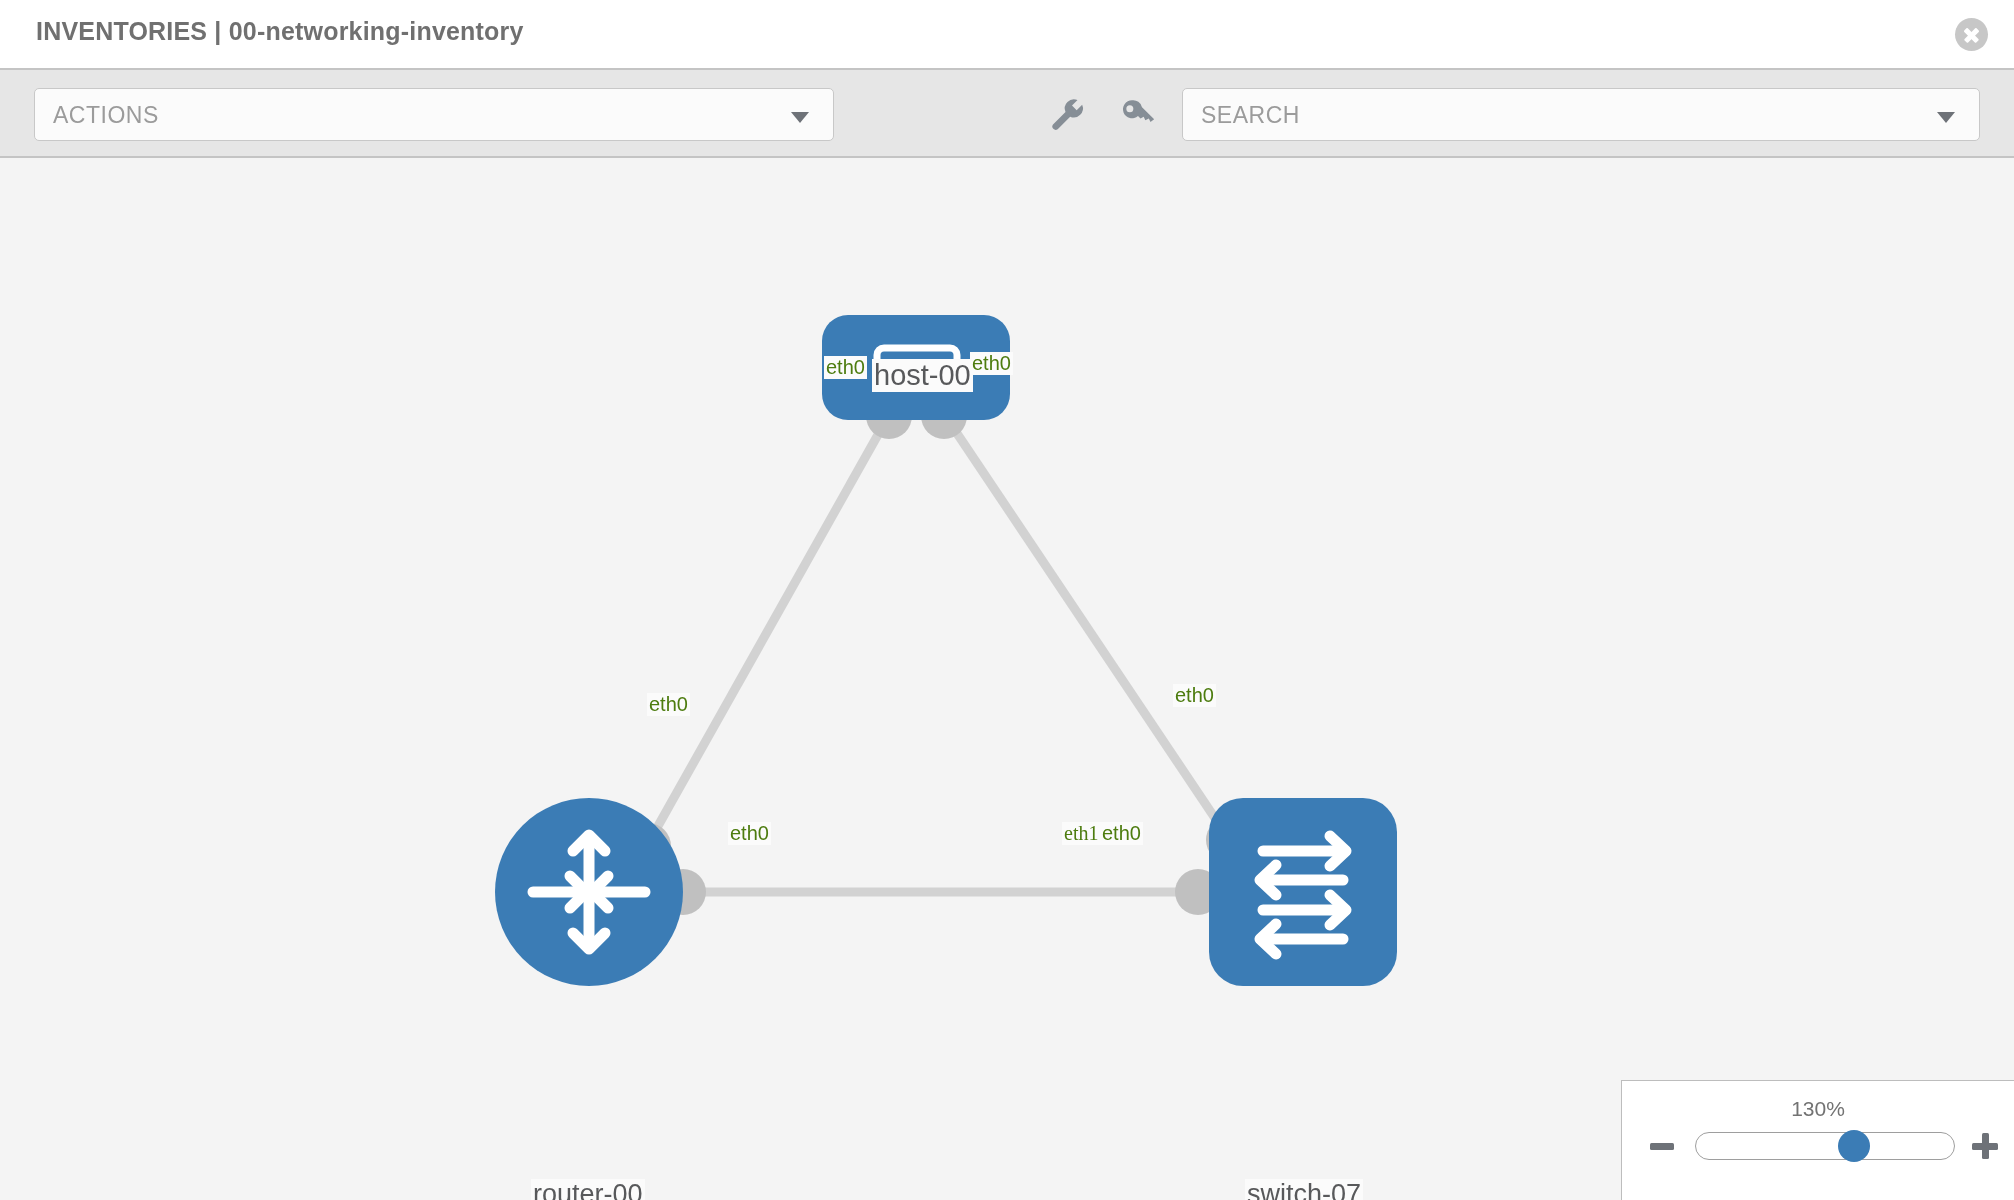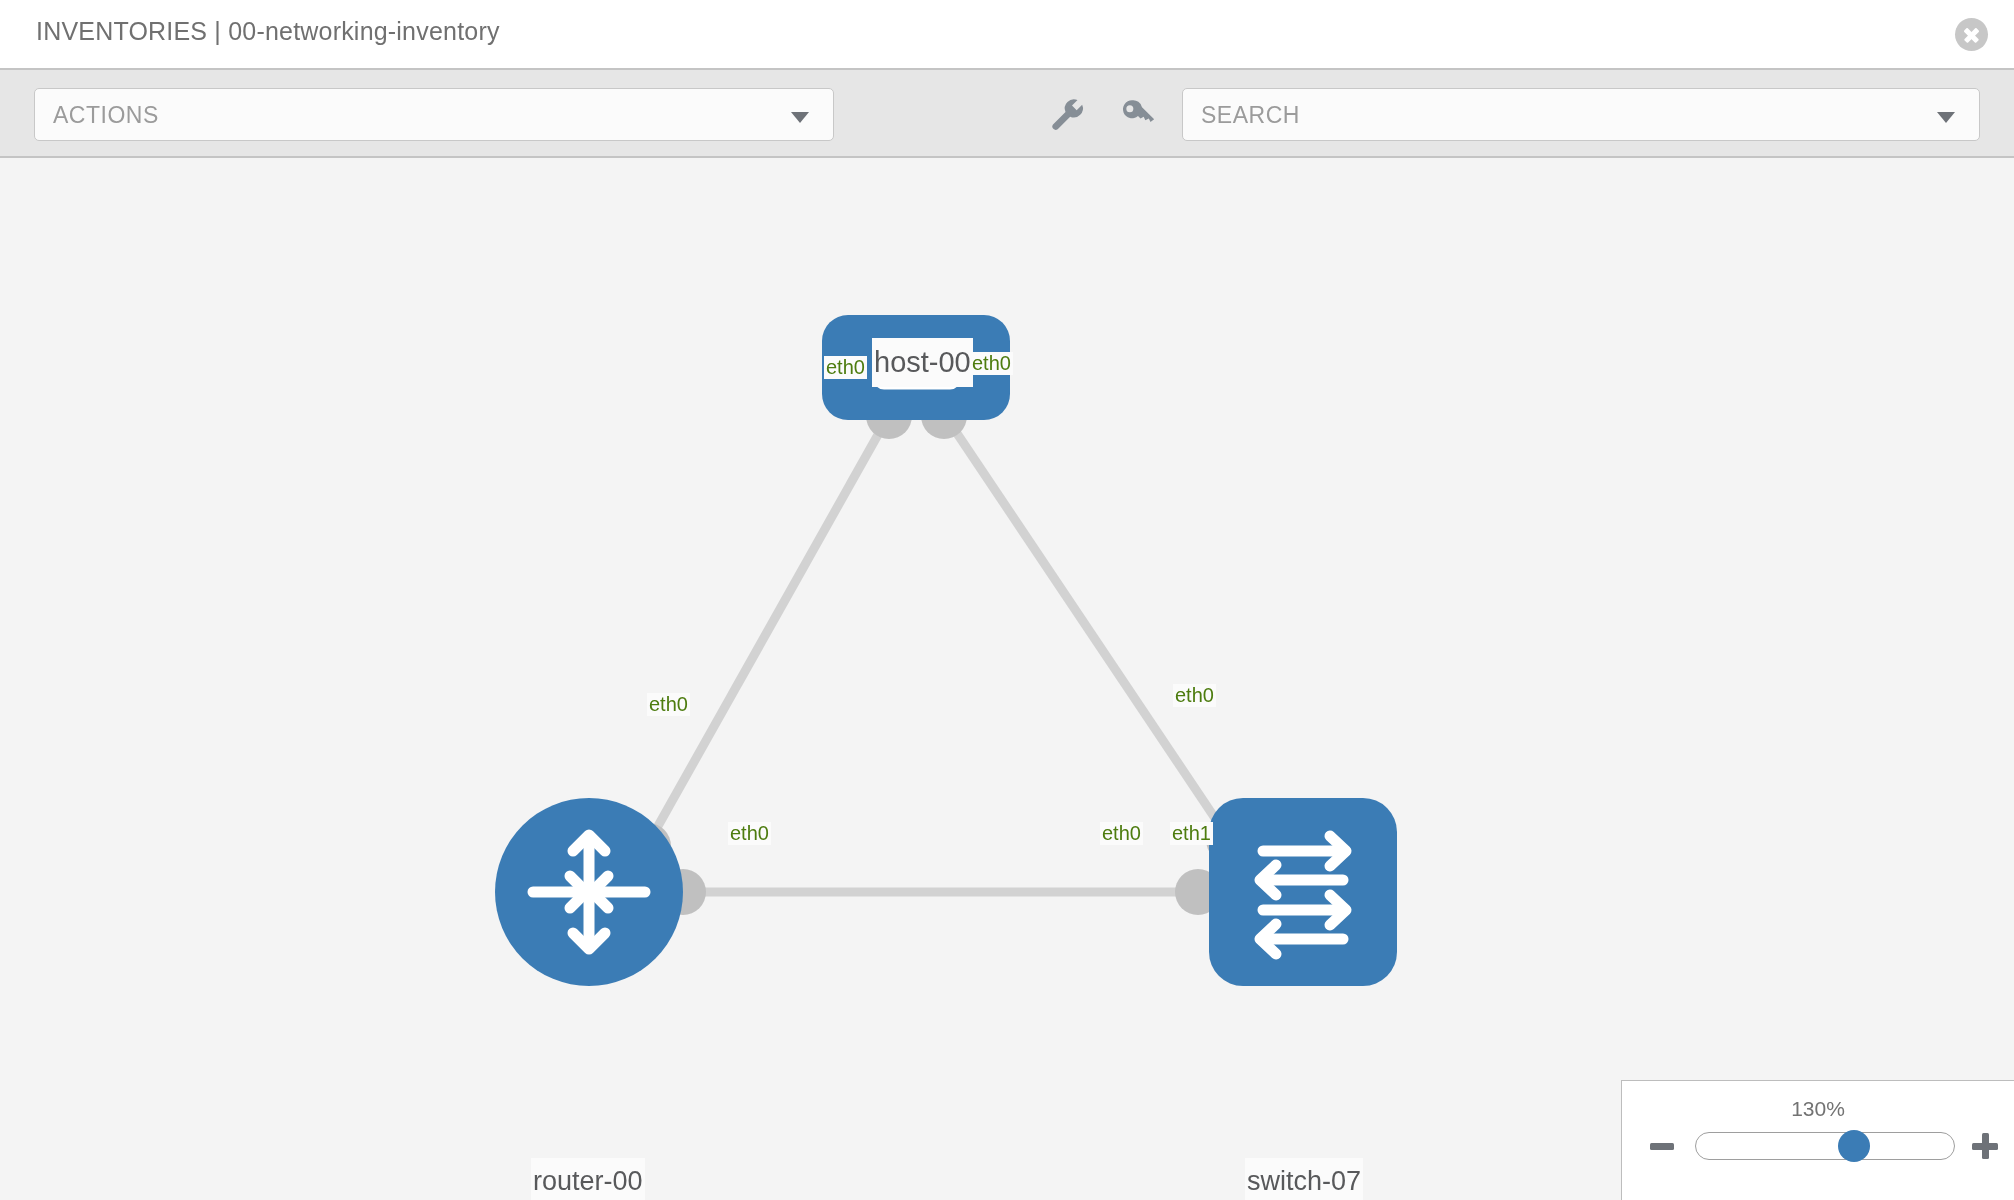"INVENTORIES | 00-networking-inventory" #page-title { font-weight: normal -> bold }
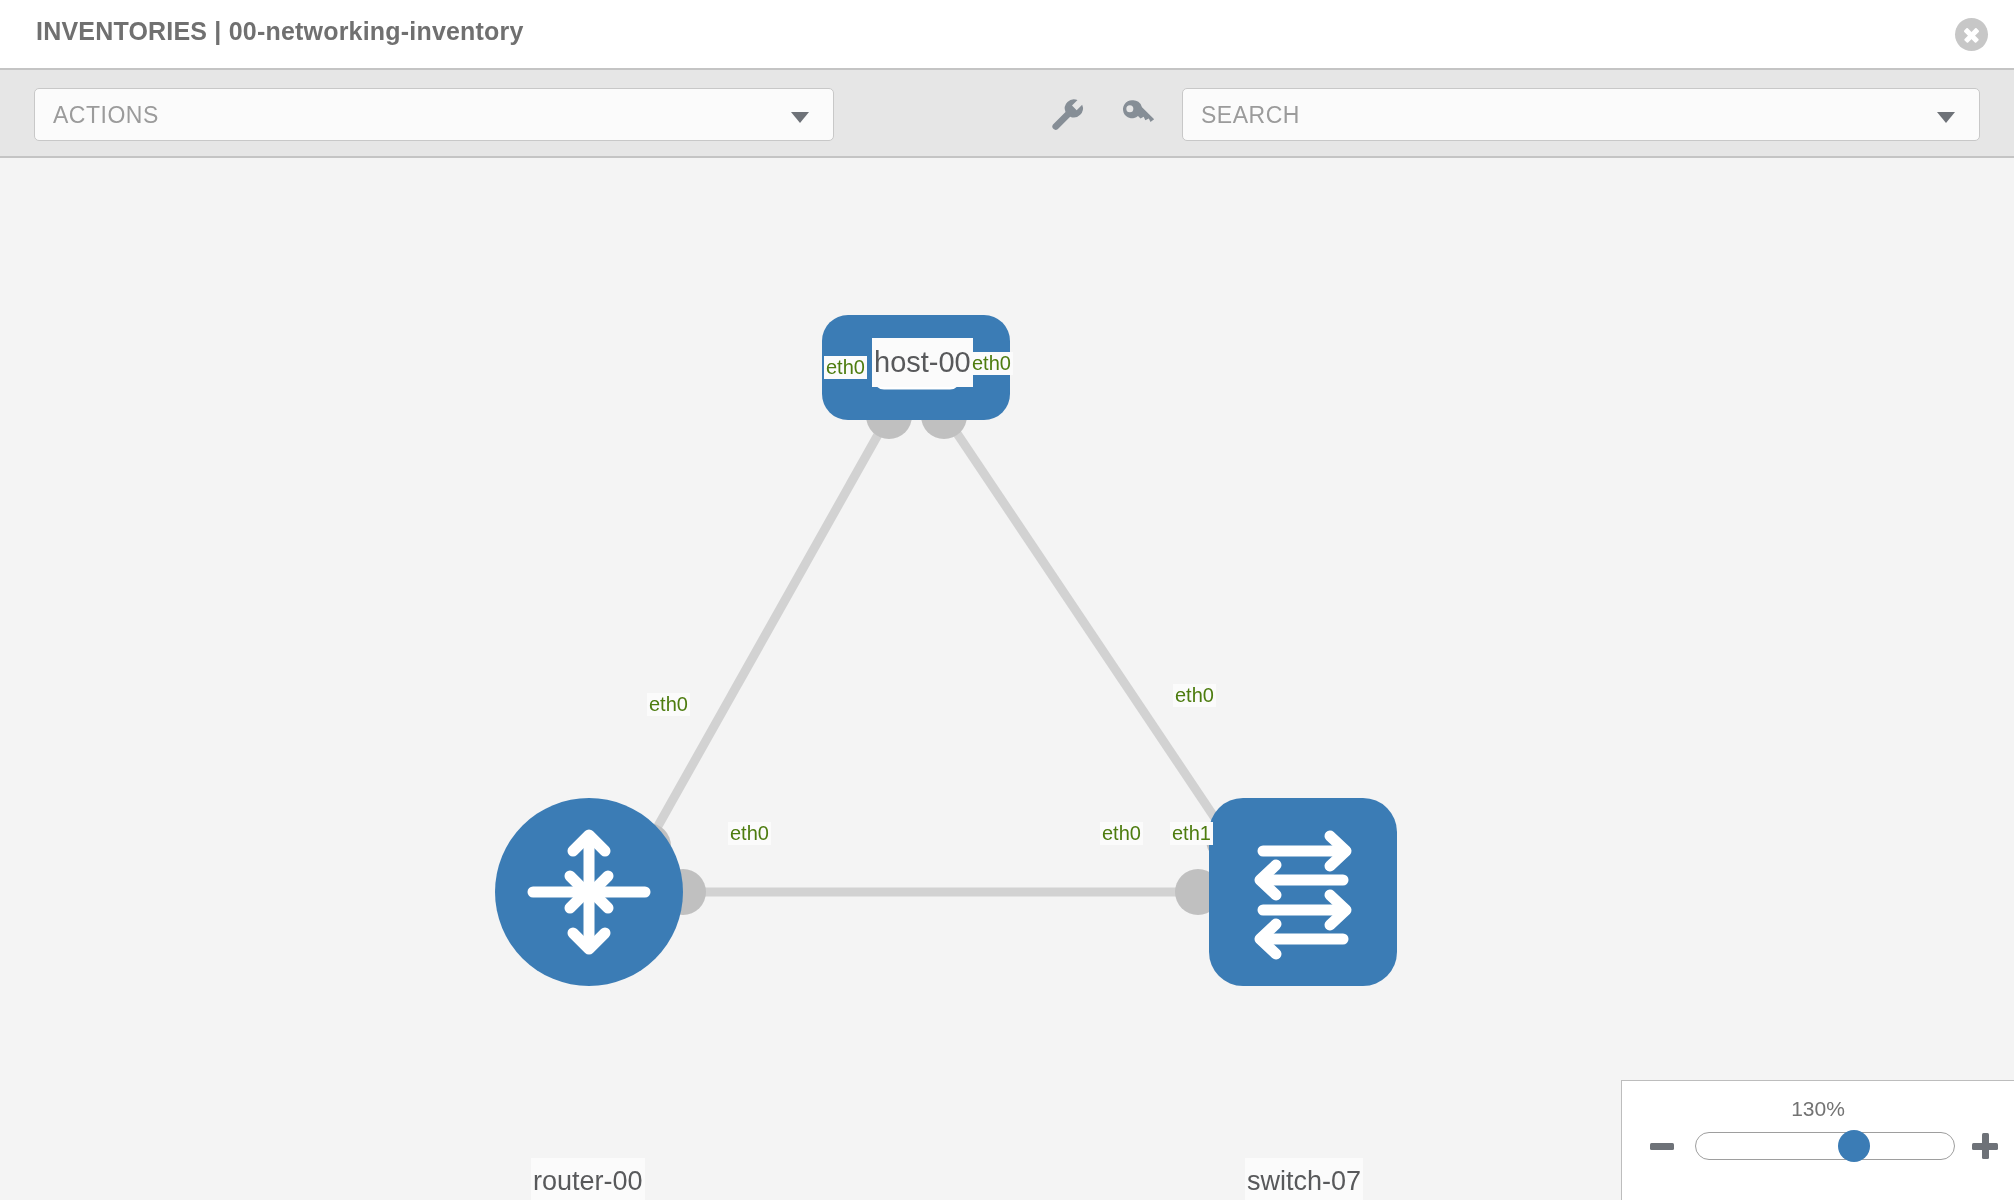"host-00" .node-label { margin-top: none -> 21px; padding: 8px 2px -> 0 2px }
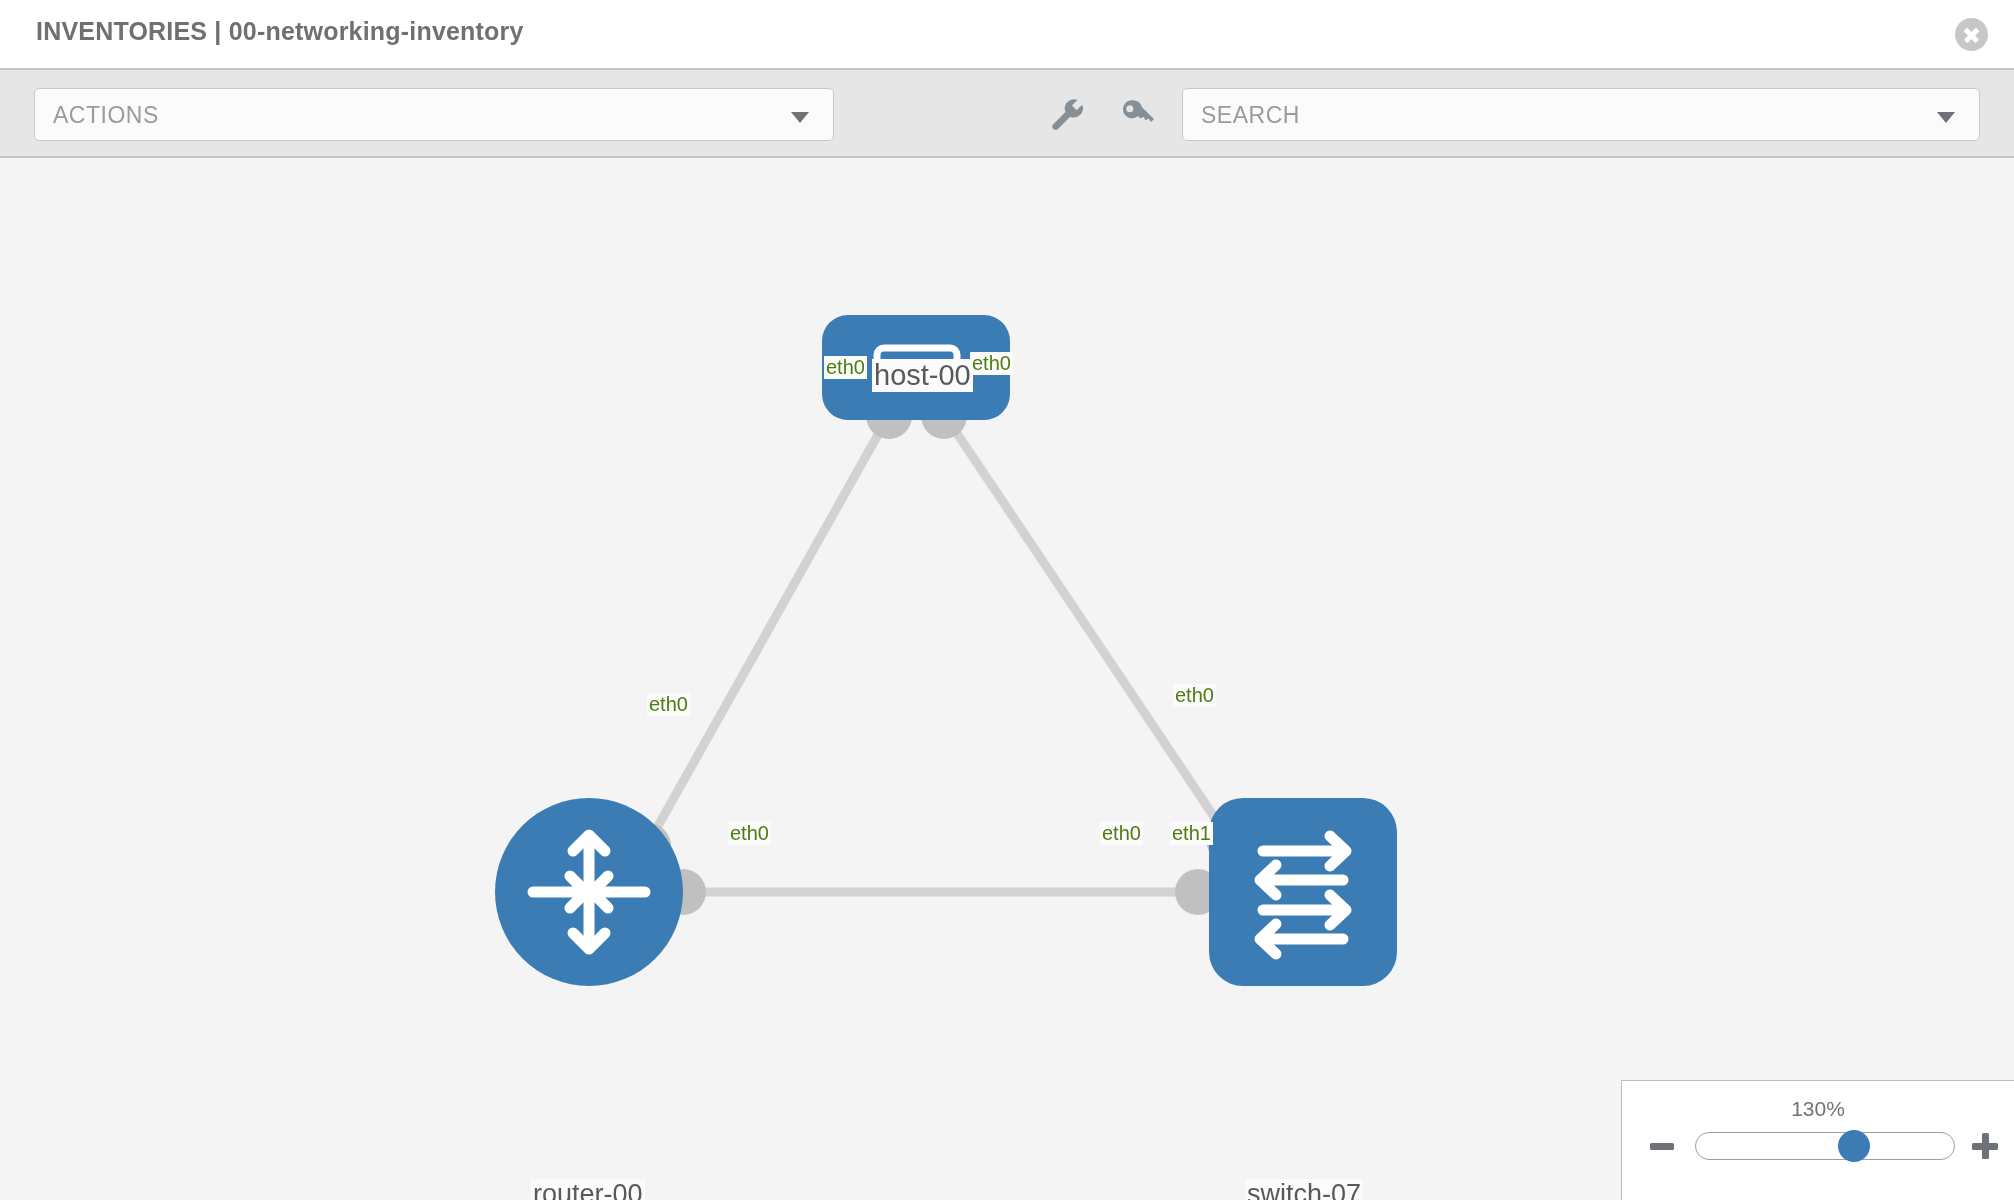"eth1" div.iface-label { font-family: none -> Liberation Serif, serif; left: 1170px -> 1062px }
